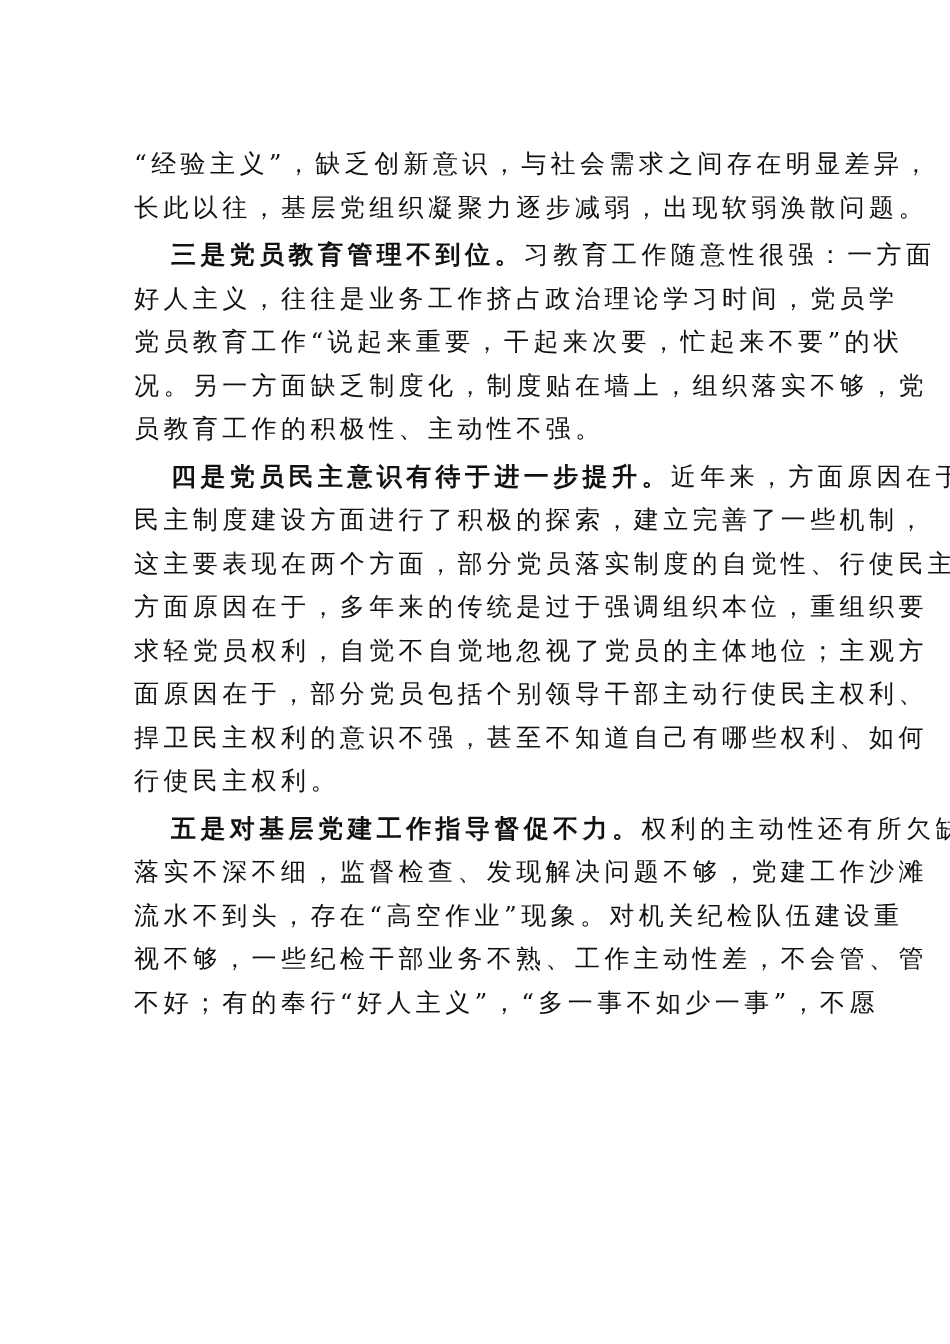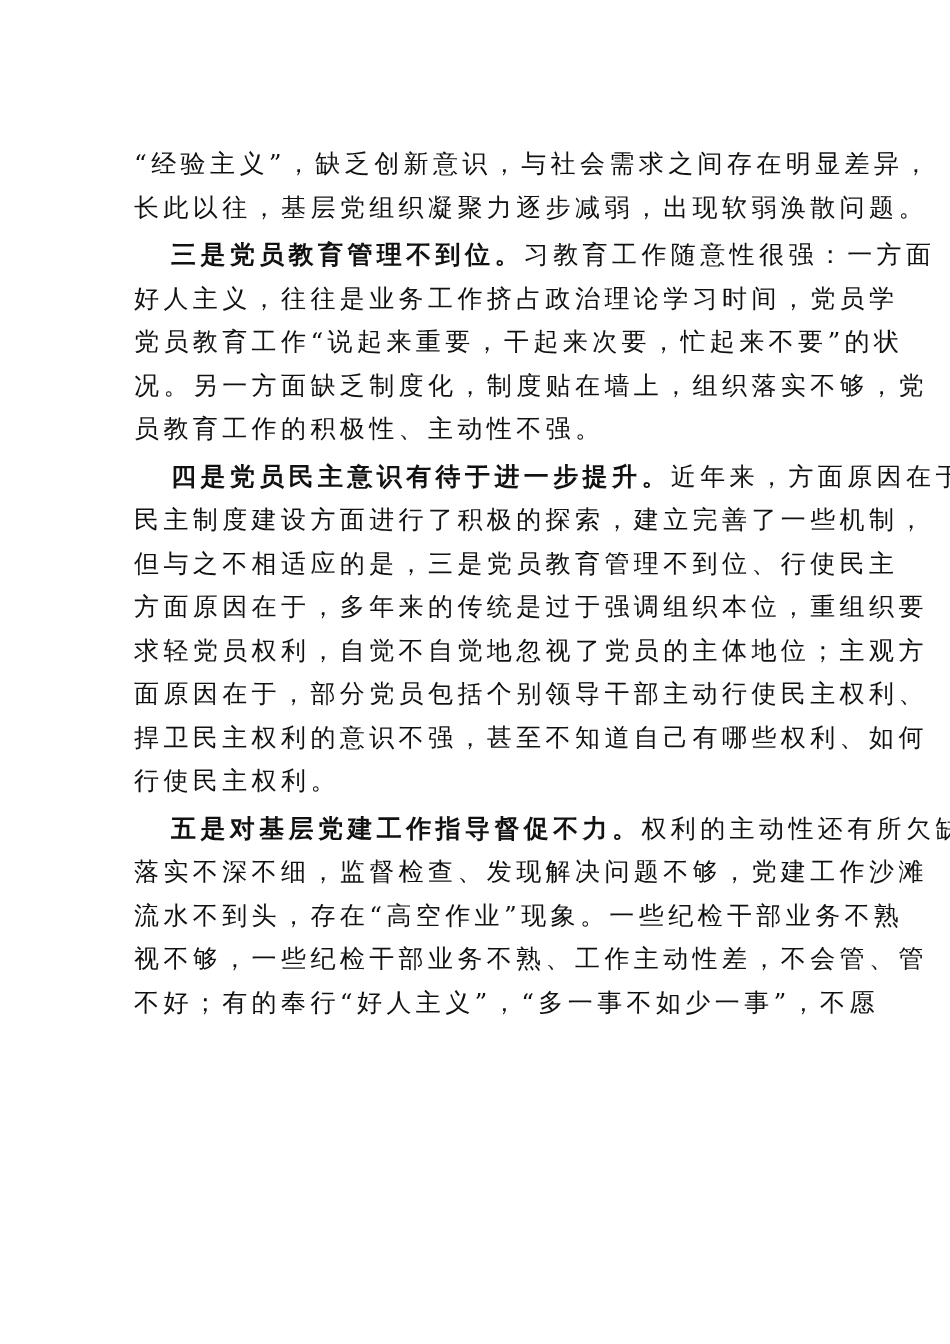"但与之不相适应的是，三是党员教育管理不到位、行使民主" span.line { text: 但与之不相适应的是，三是党员教育管理不到位 -> 这主要表现在两个方面，部分党员落实制度的自觉性 }
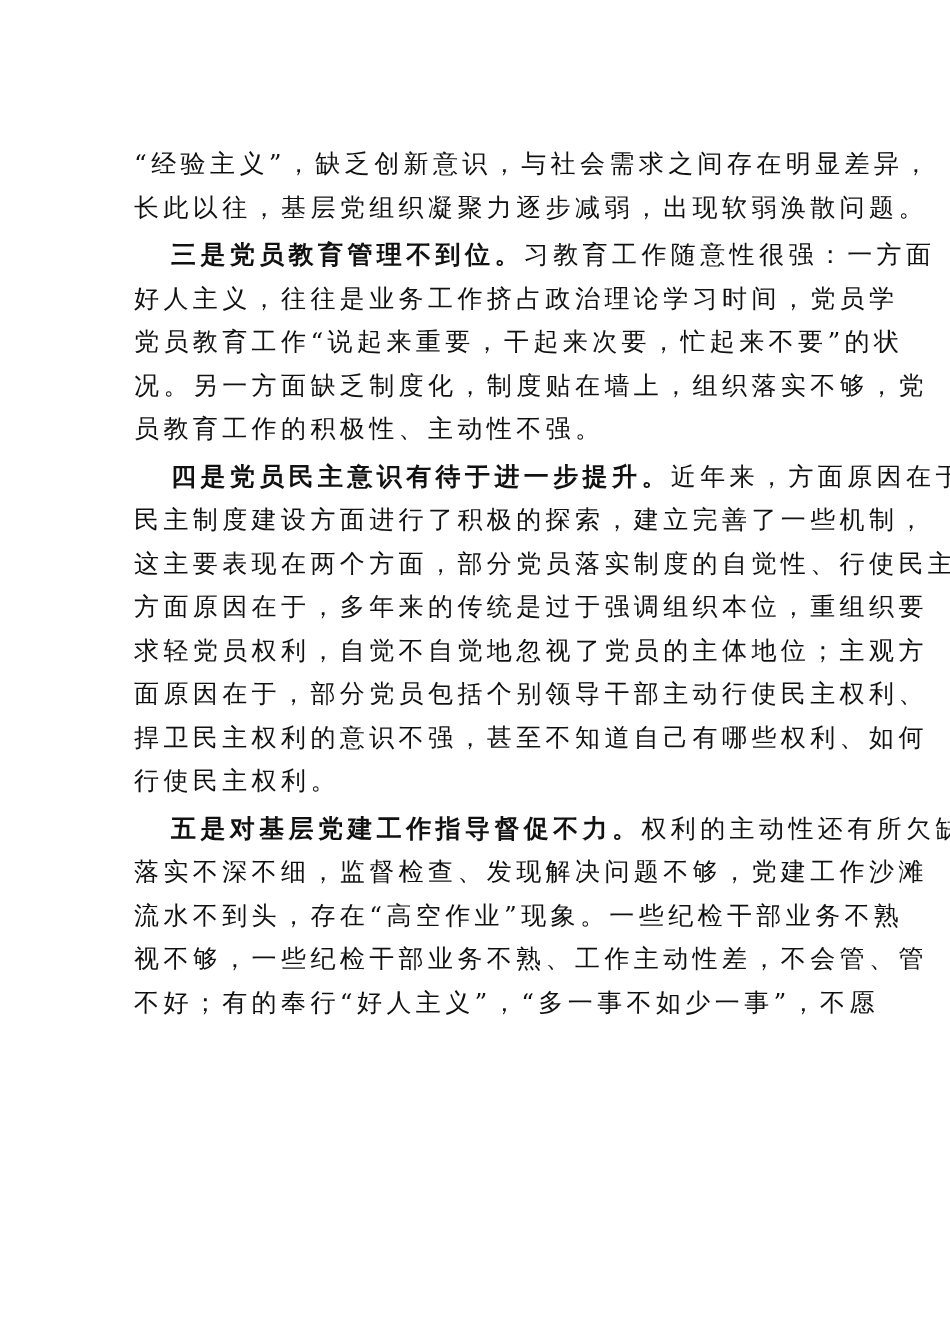"流水不到头，存在“高空作业”现象。一些纪检干部业务不熟" span.line { text: 一些纪检干部业务不熟 -> 对机关纪检队伍建设重 }
